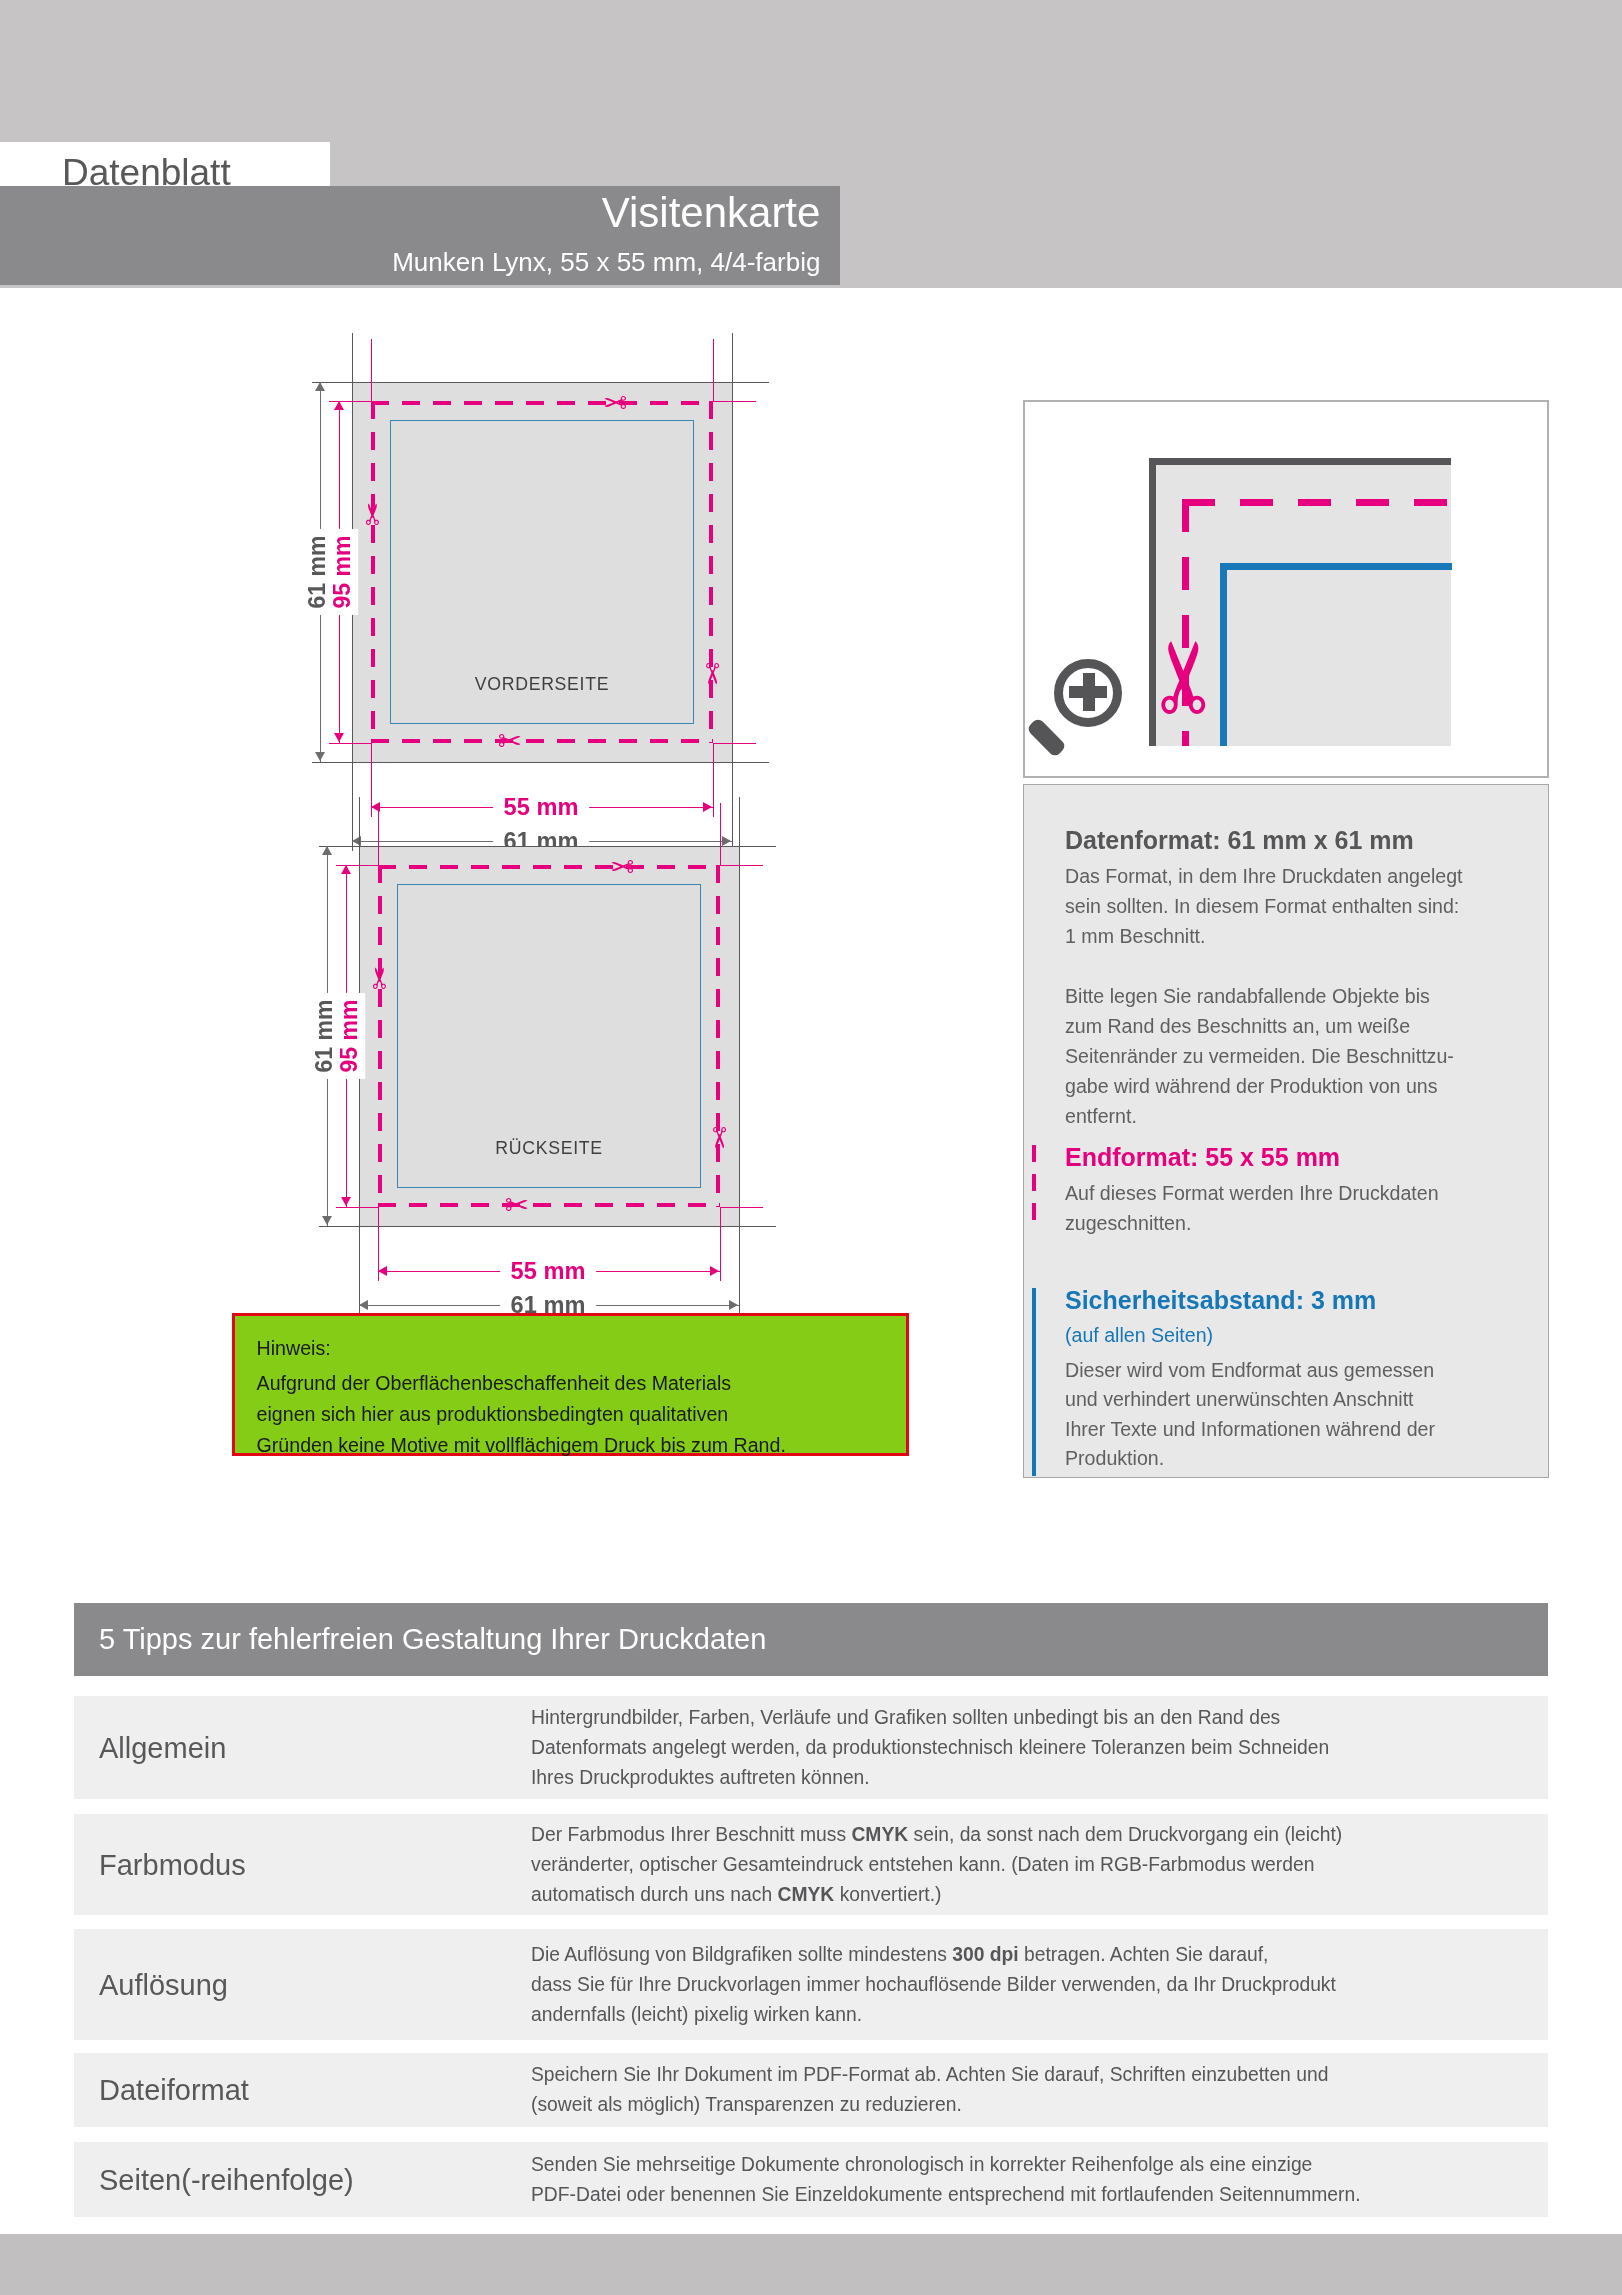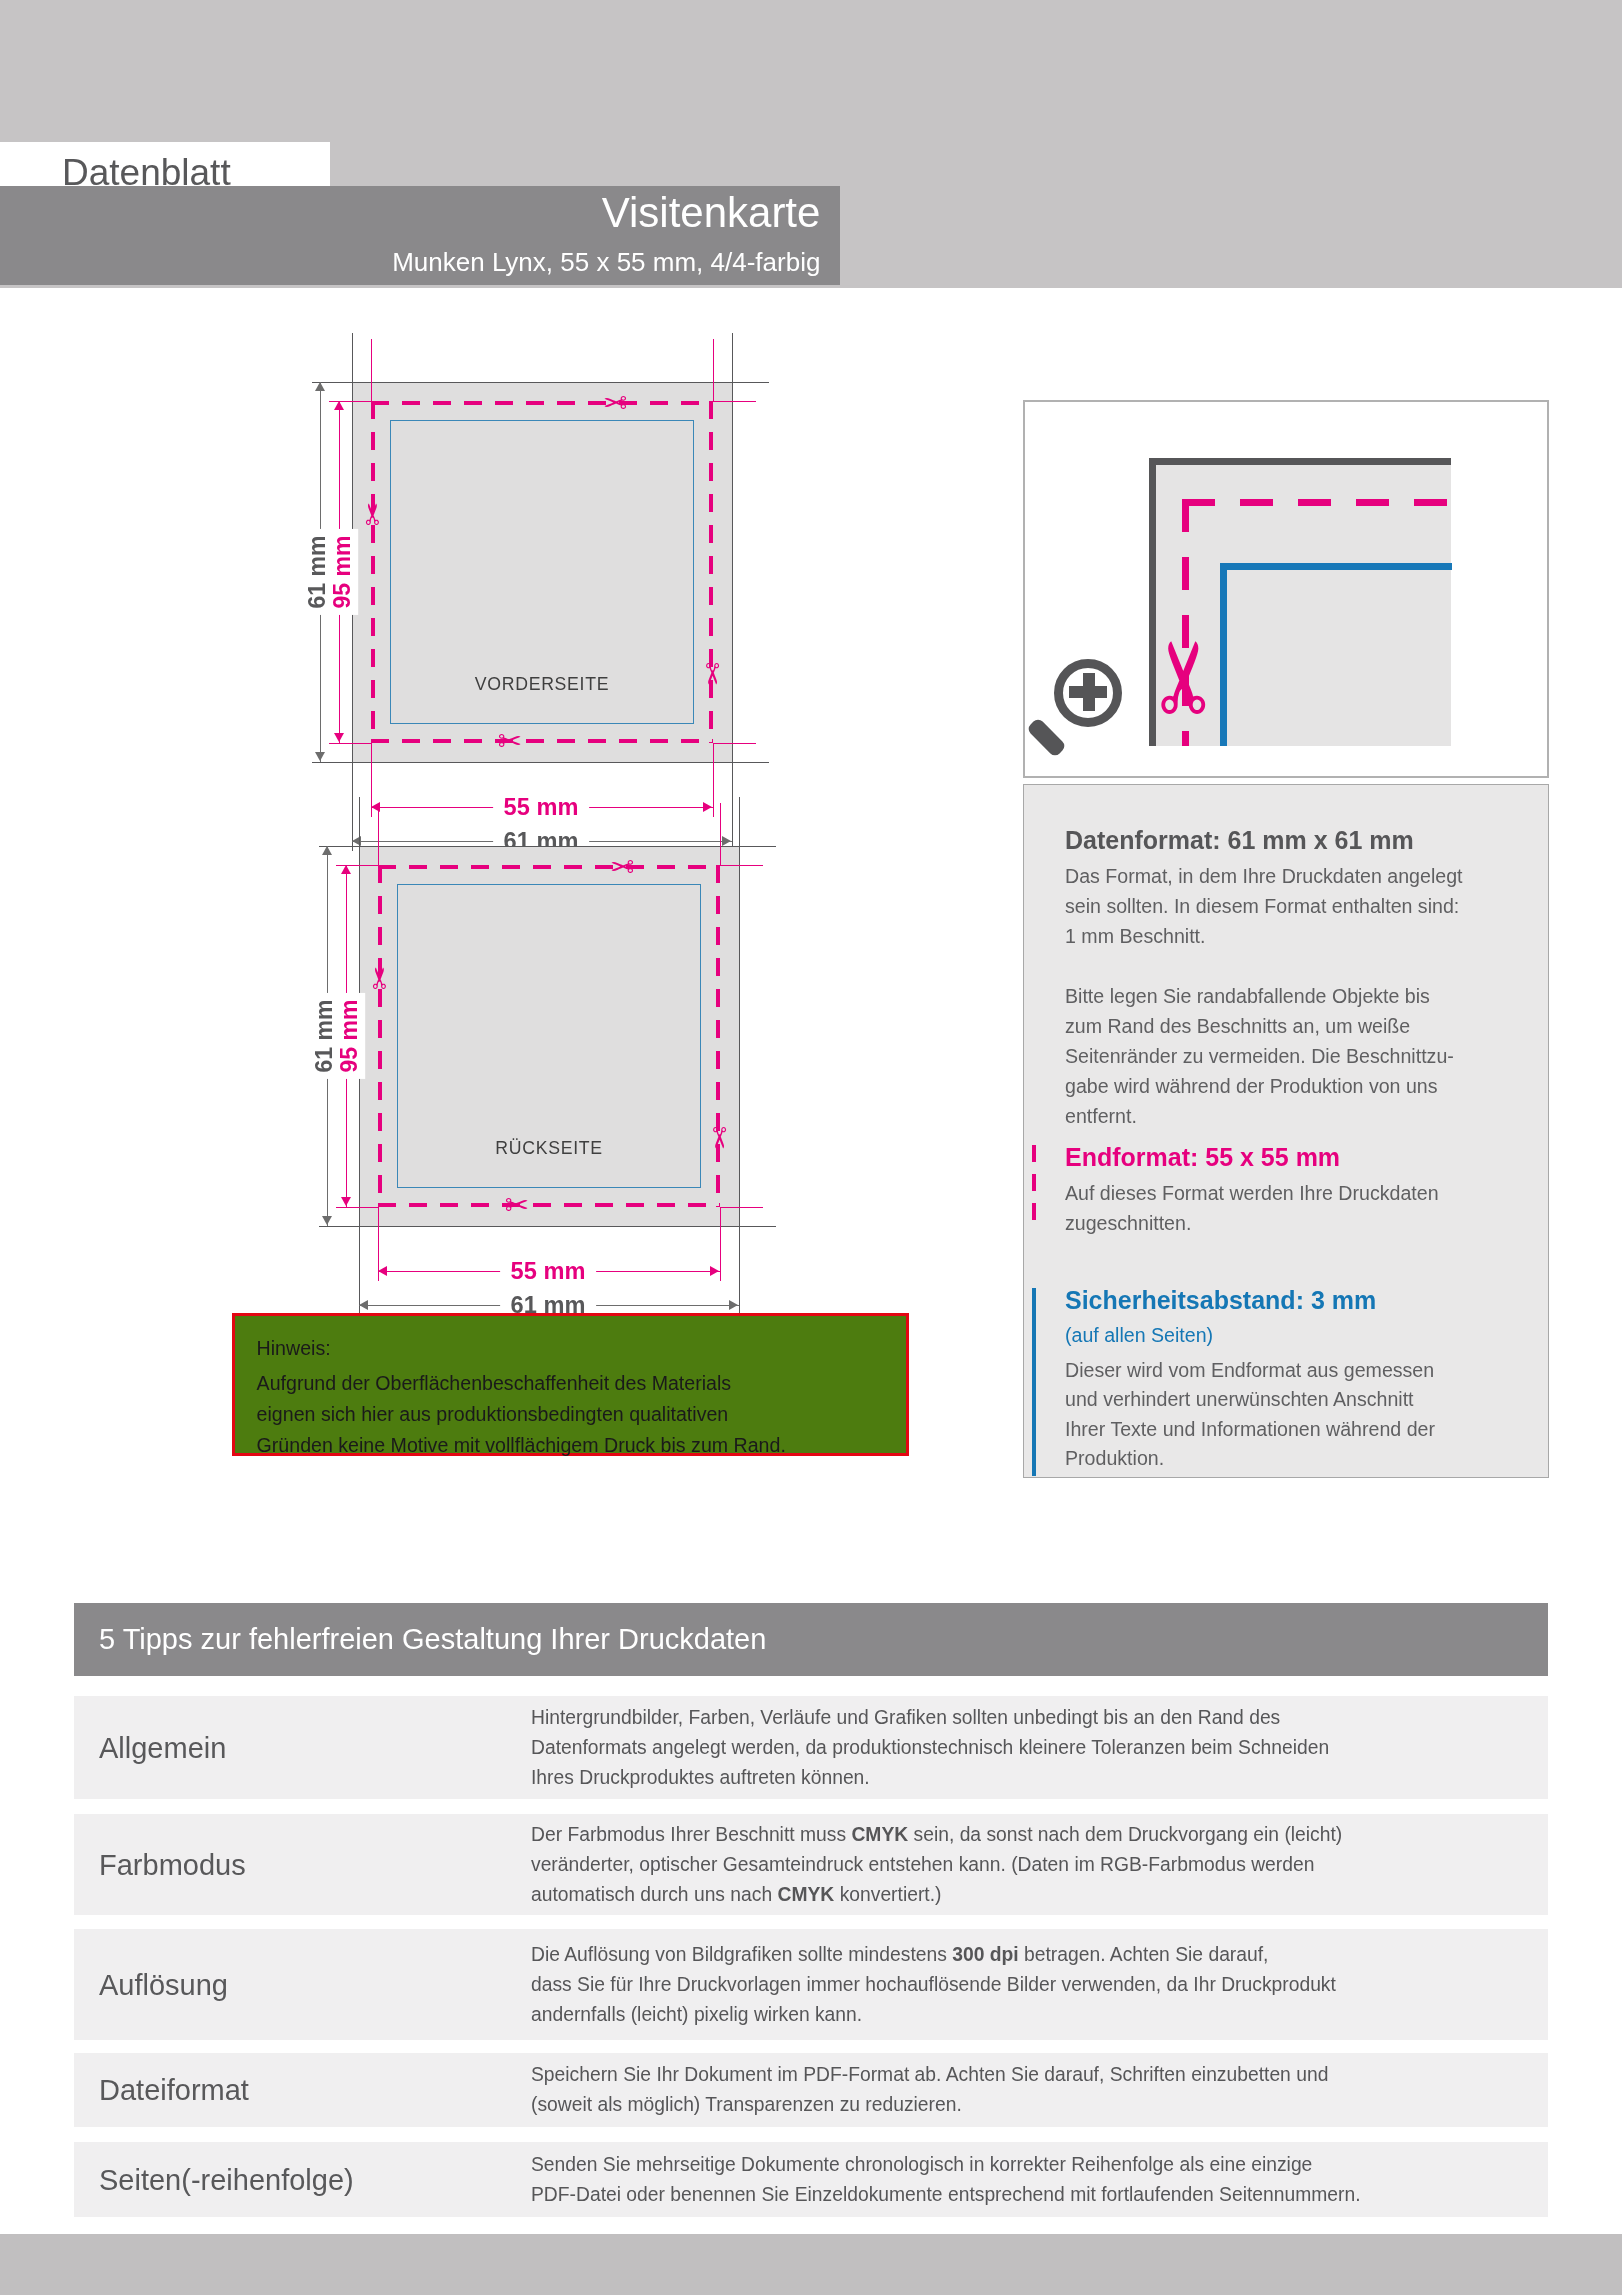"Hinweis:" .hinweis { background: #4d7c0f -> #84cc16 }
